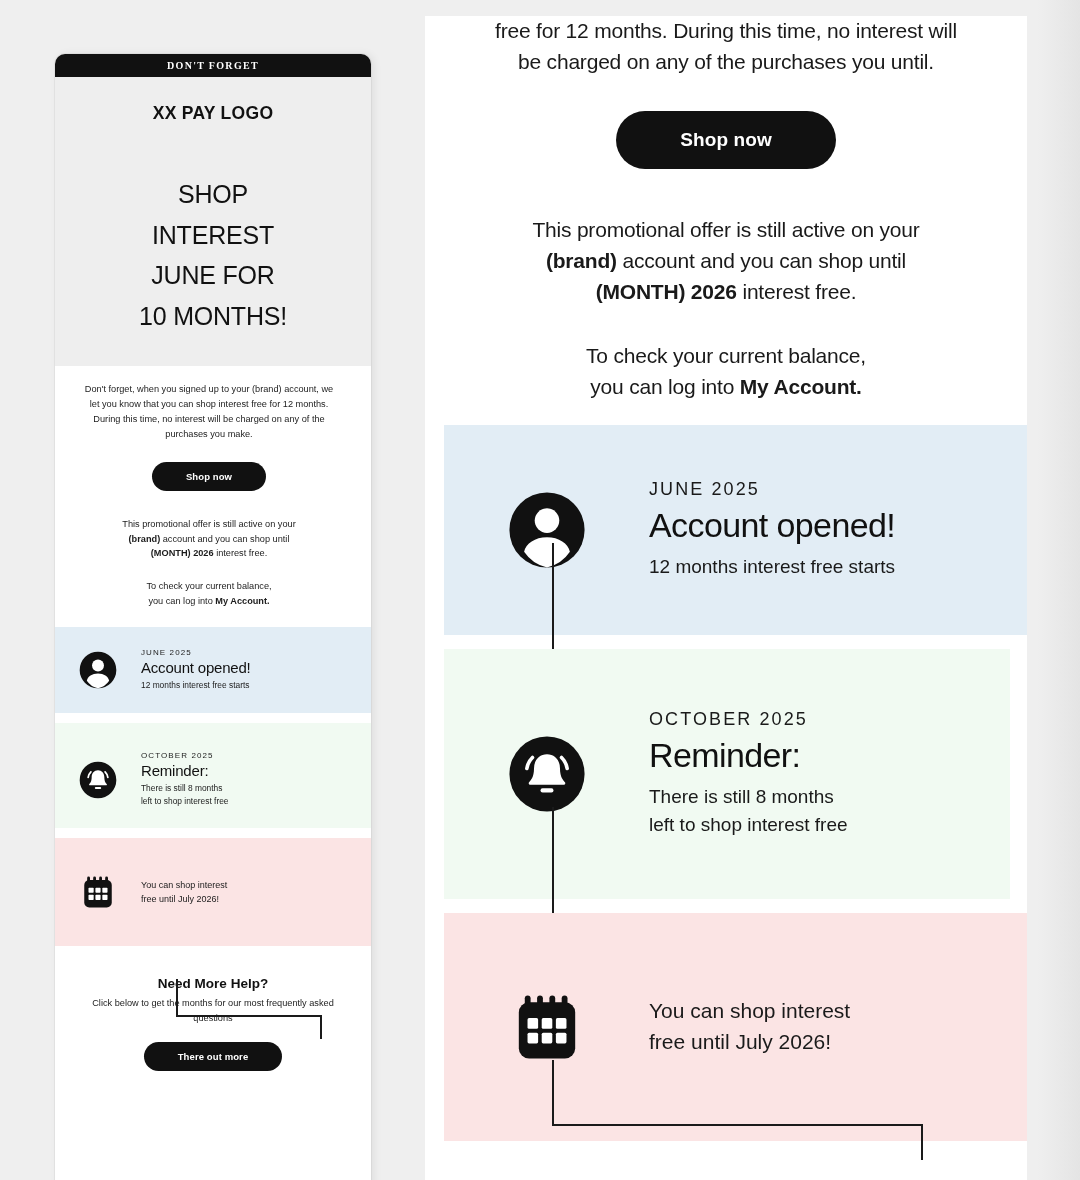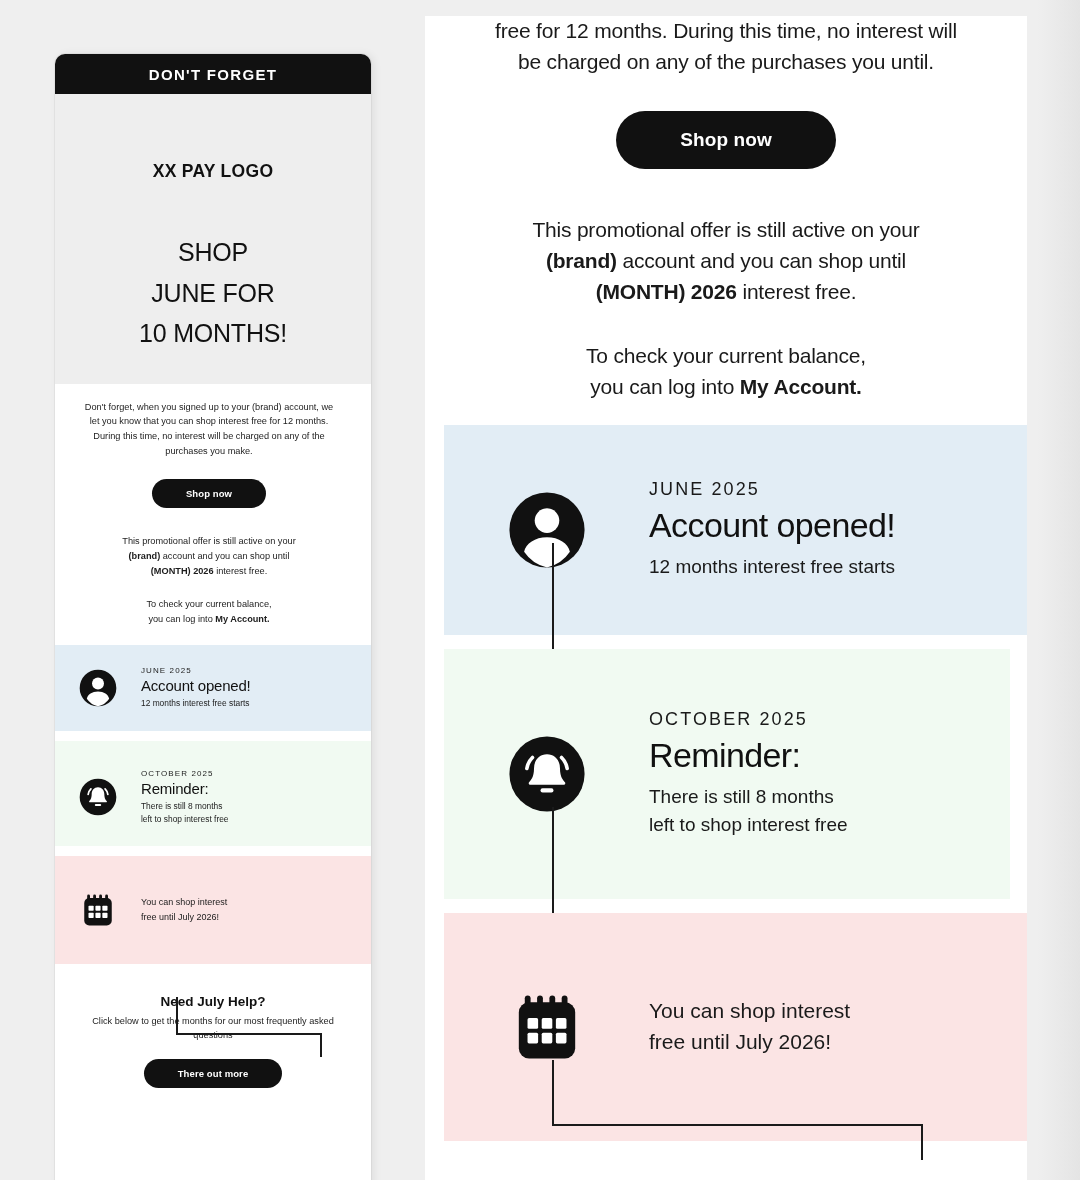"DON'T FORGET" .m-topbar { font-family: none -> Liberation Serif, serif; font-size: 15px -> 10px; height: 40px -> 23px }
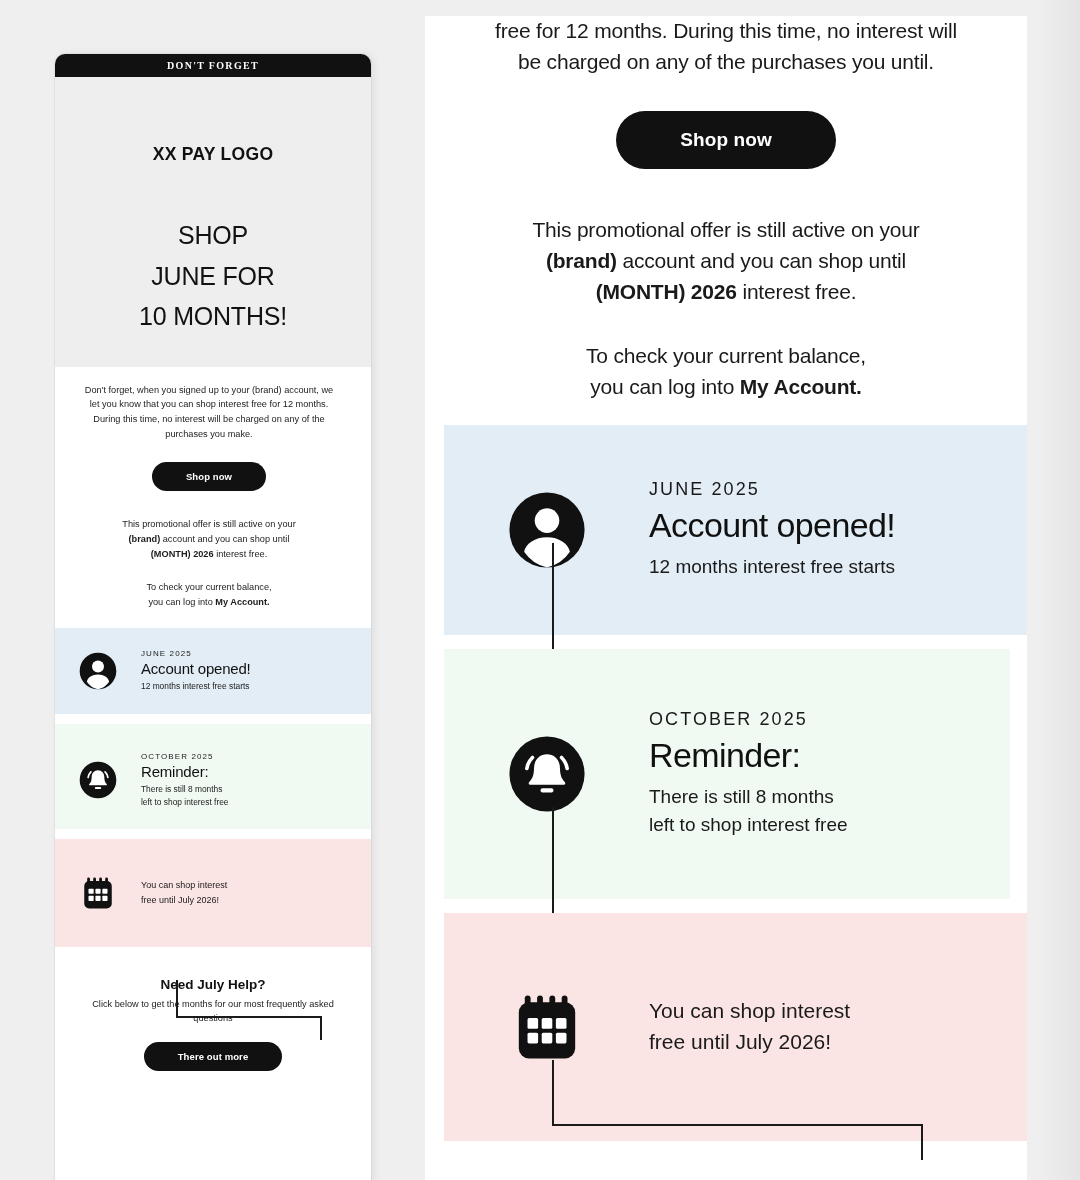"XX PAY LOGO" .m-logo { margin-top: 41px -> none }
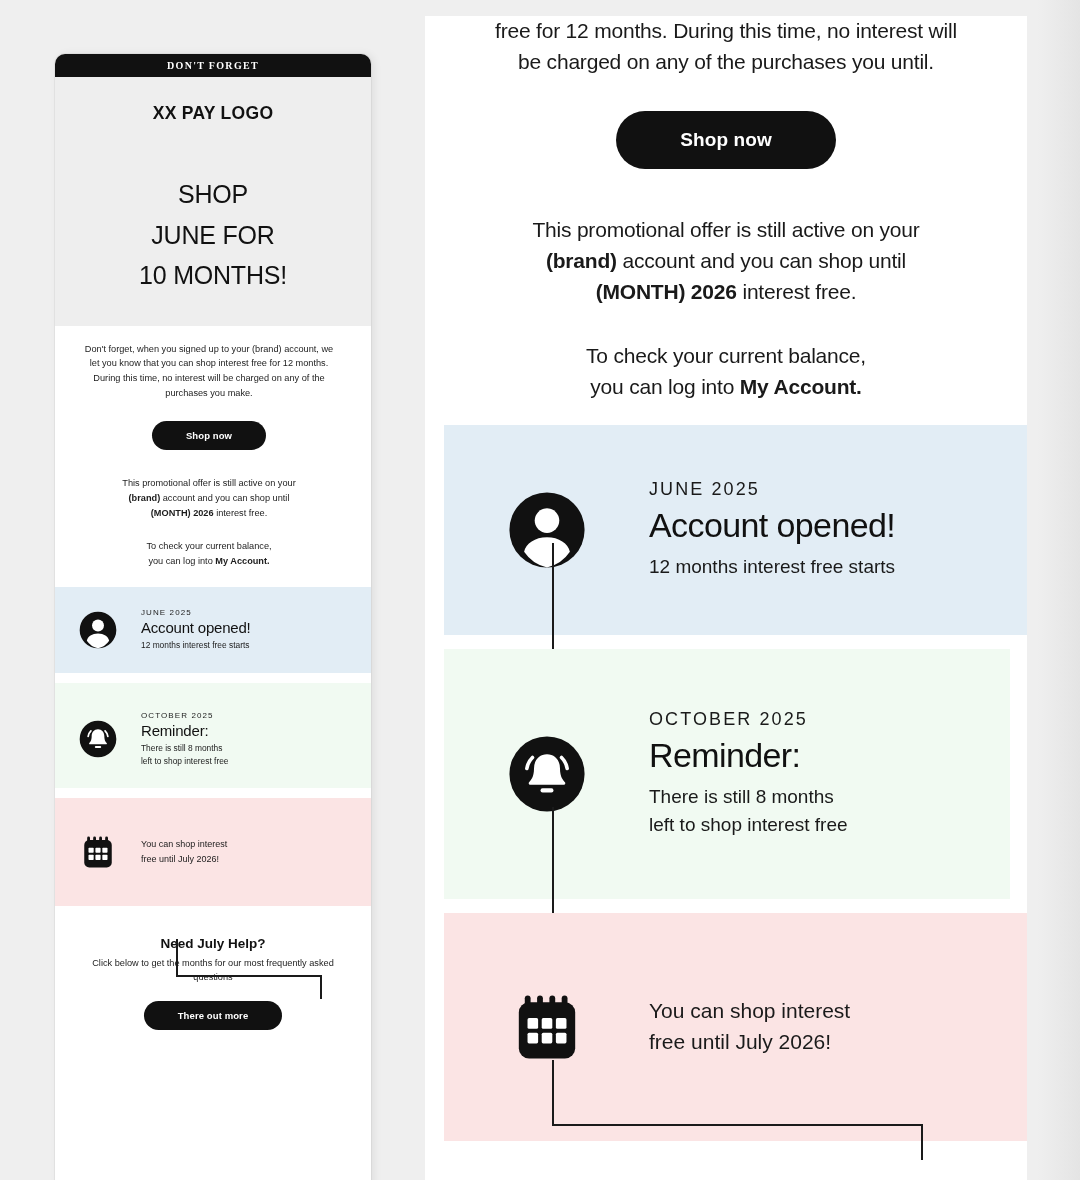"INTEREST" div { html: none -> <div>INTEREST</div> }
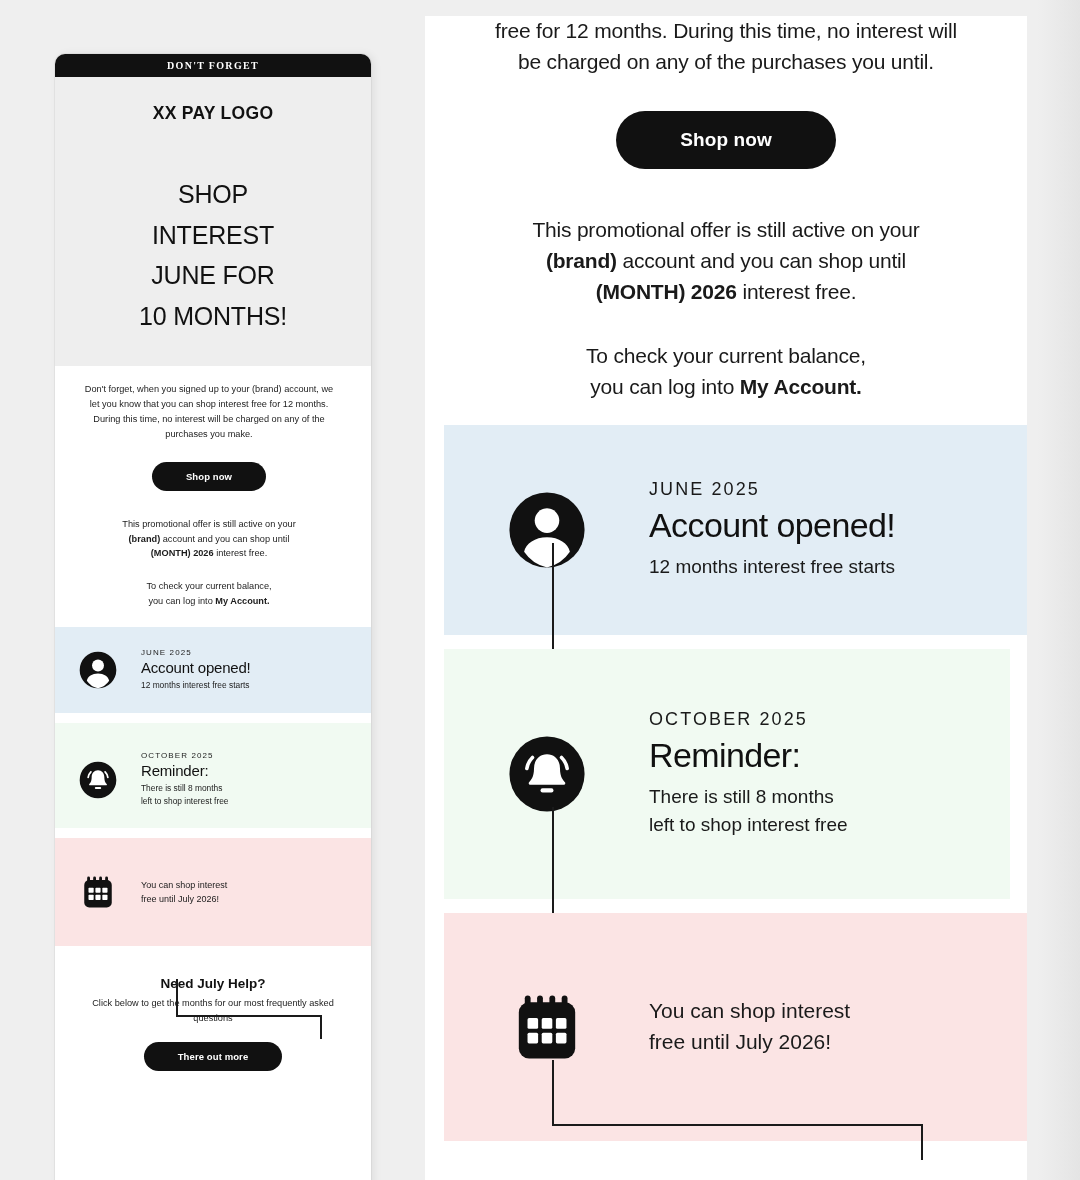"Need July Help?" div.m-help-title { text: July -> More }
